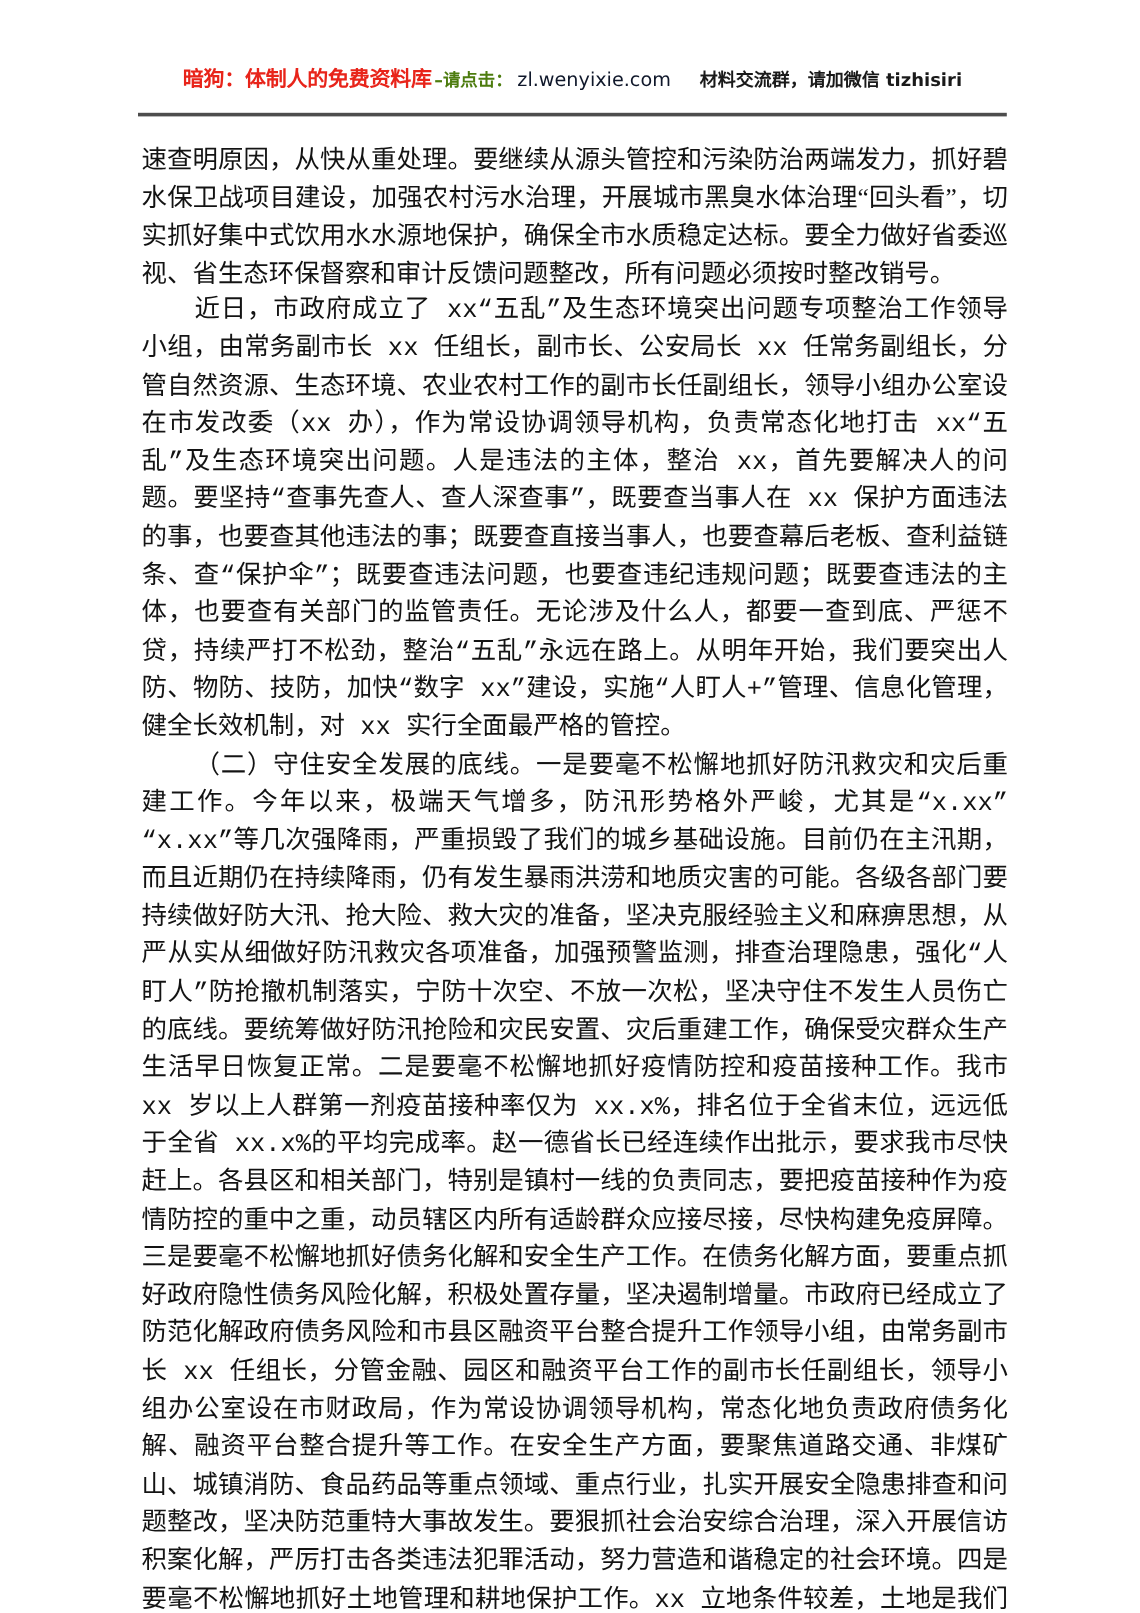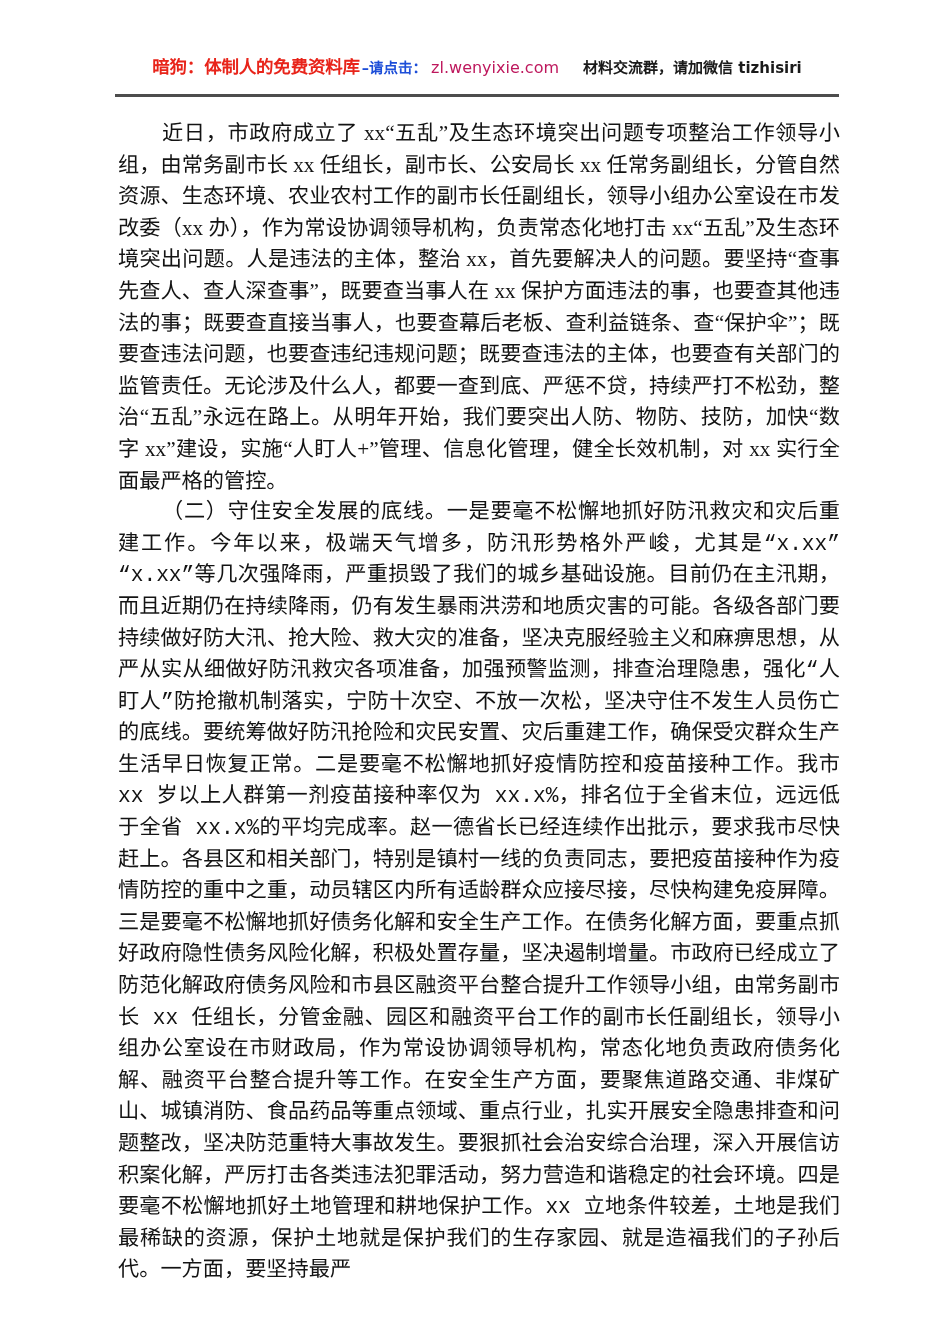"–请点击：" .hdr-dark { color: #1d4ed8 -> #4d7c0f }
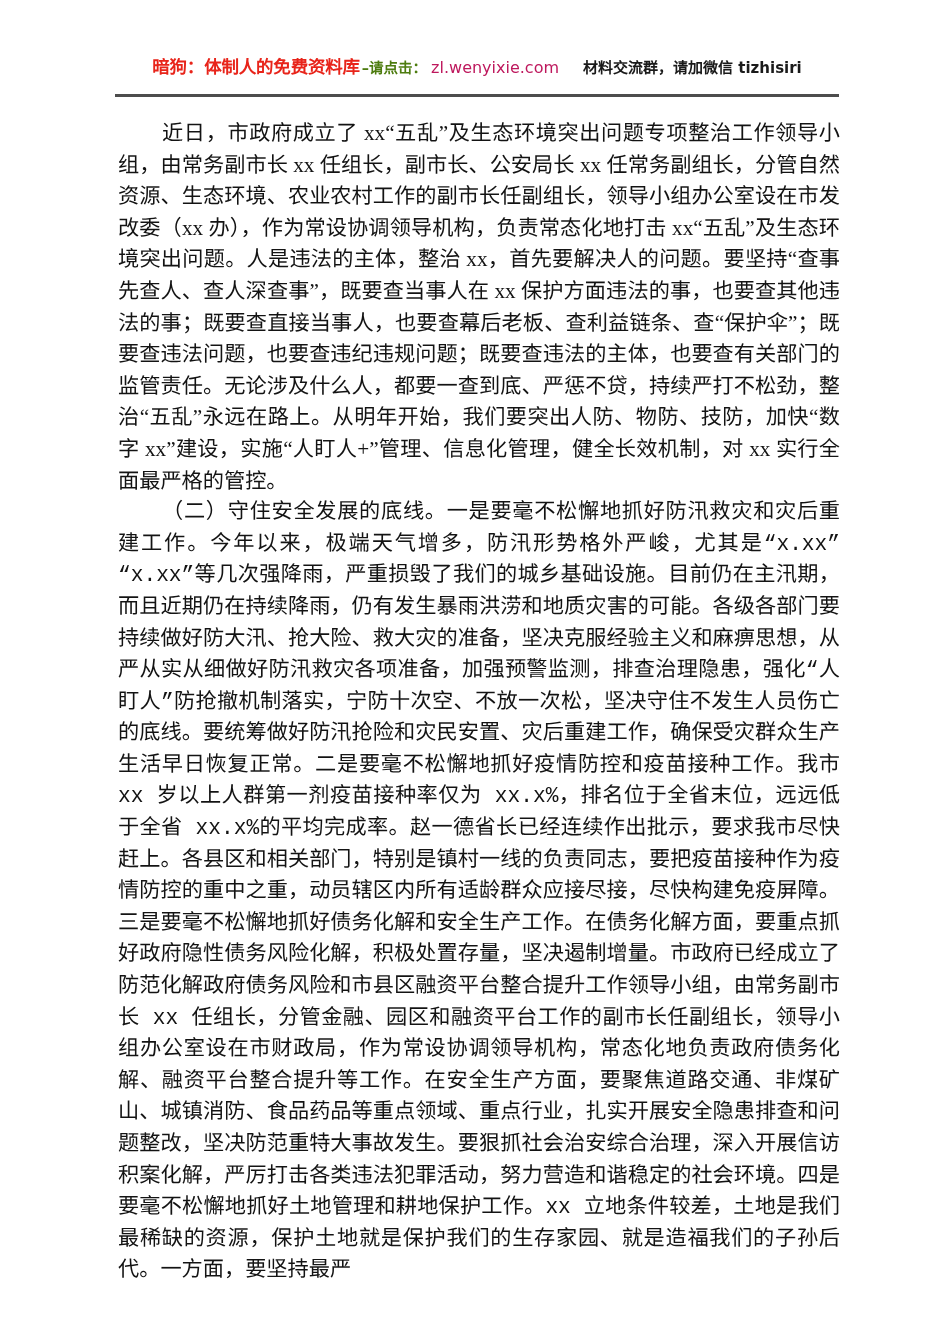"zl.wenyixie.com" .hdr-link { color: #be185d -> #0f172a }
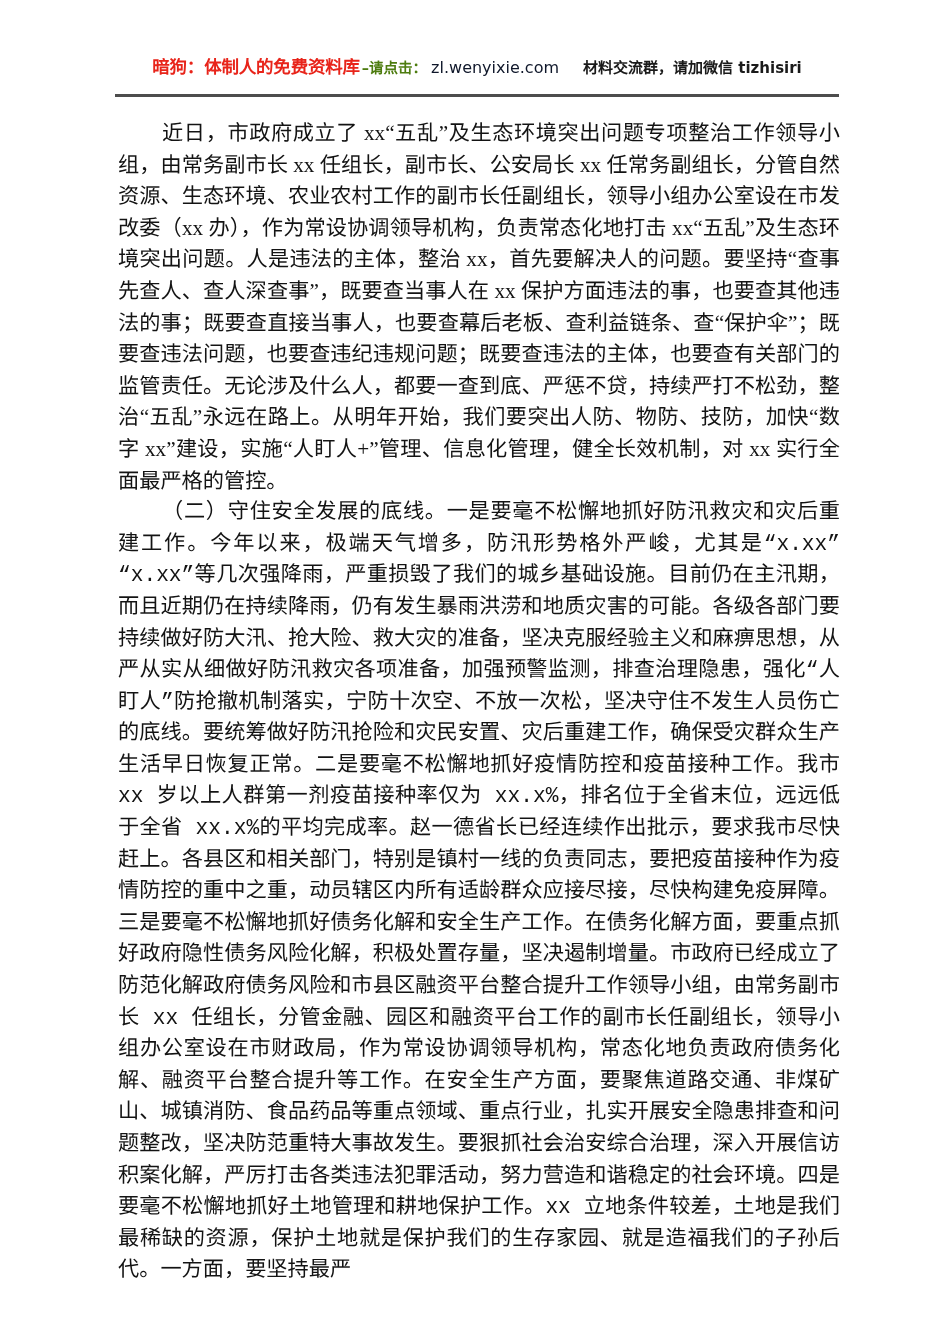"速查明原因，从快从重处理。要继续从源头管控和污染防治两端发力，抓好碧水保卫战项目" p.para { html: none -> <p>速查明原因，从快从重处理。要继续从源头管控和污染防治两端发力，抓好碧水保卫战项目建设，加强农村污水治理，开展城市黑臭水体治理“回头看”，切实抓好集中式饮用水水源地保护，确保全市水质稳定达标。要全力做好省委巡视、省生态环保督察和审计反馈问题整改，所有问题必须按时整改销号。</p> }
